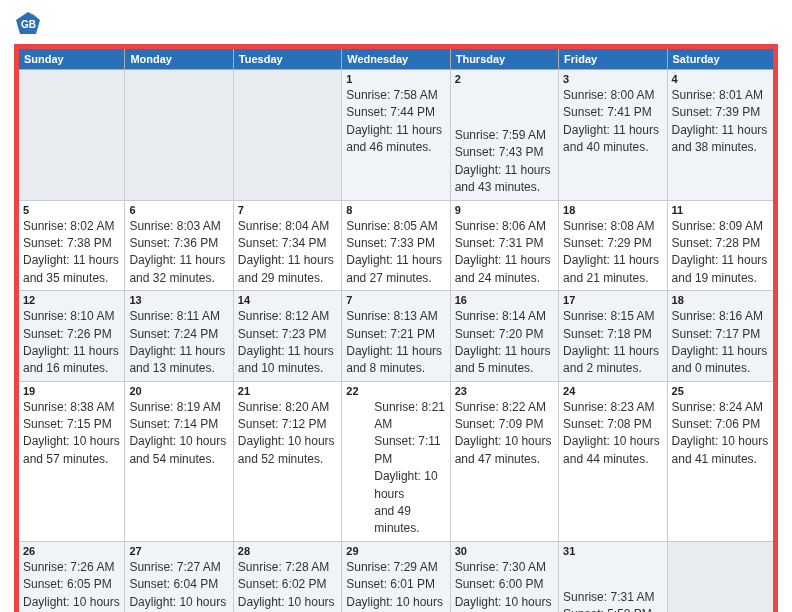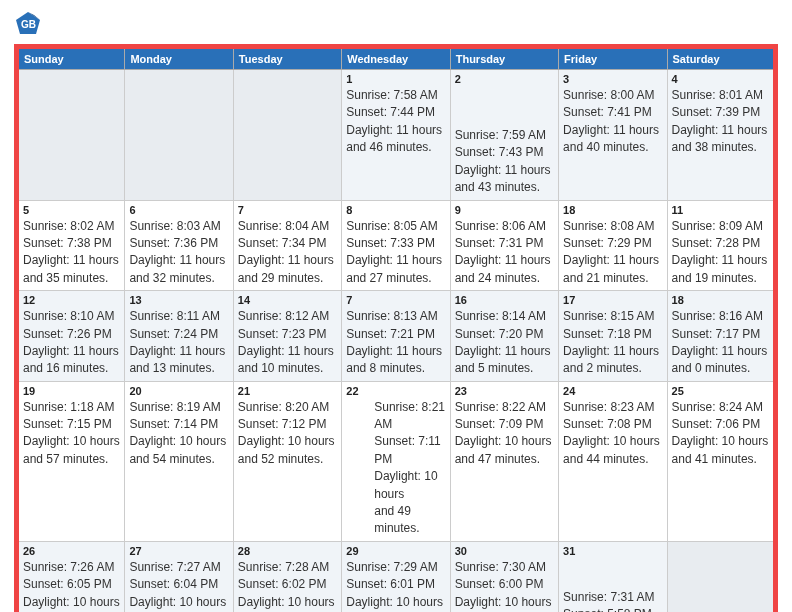"Sunrise: 1:18 AM" div.cell-text { text: 1:18 -> 8:38 }
